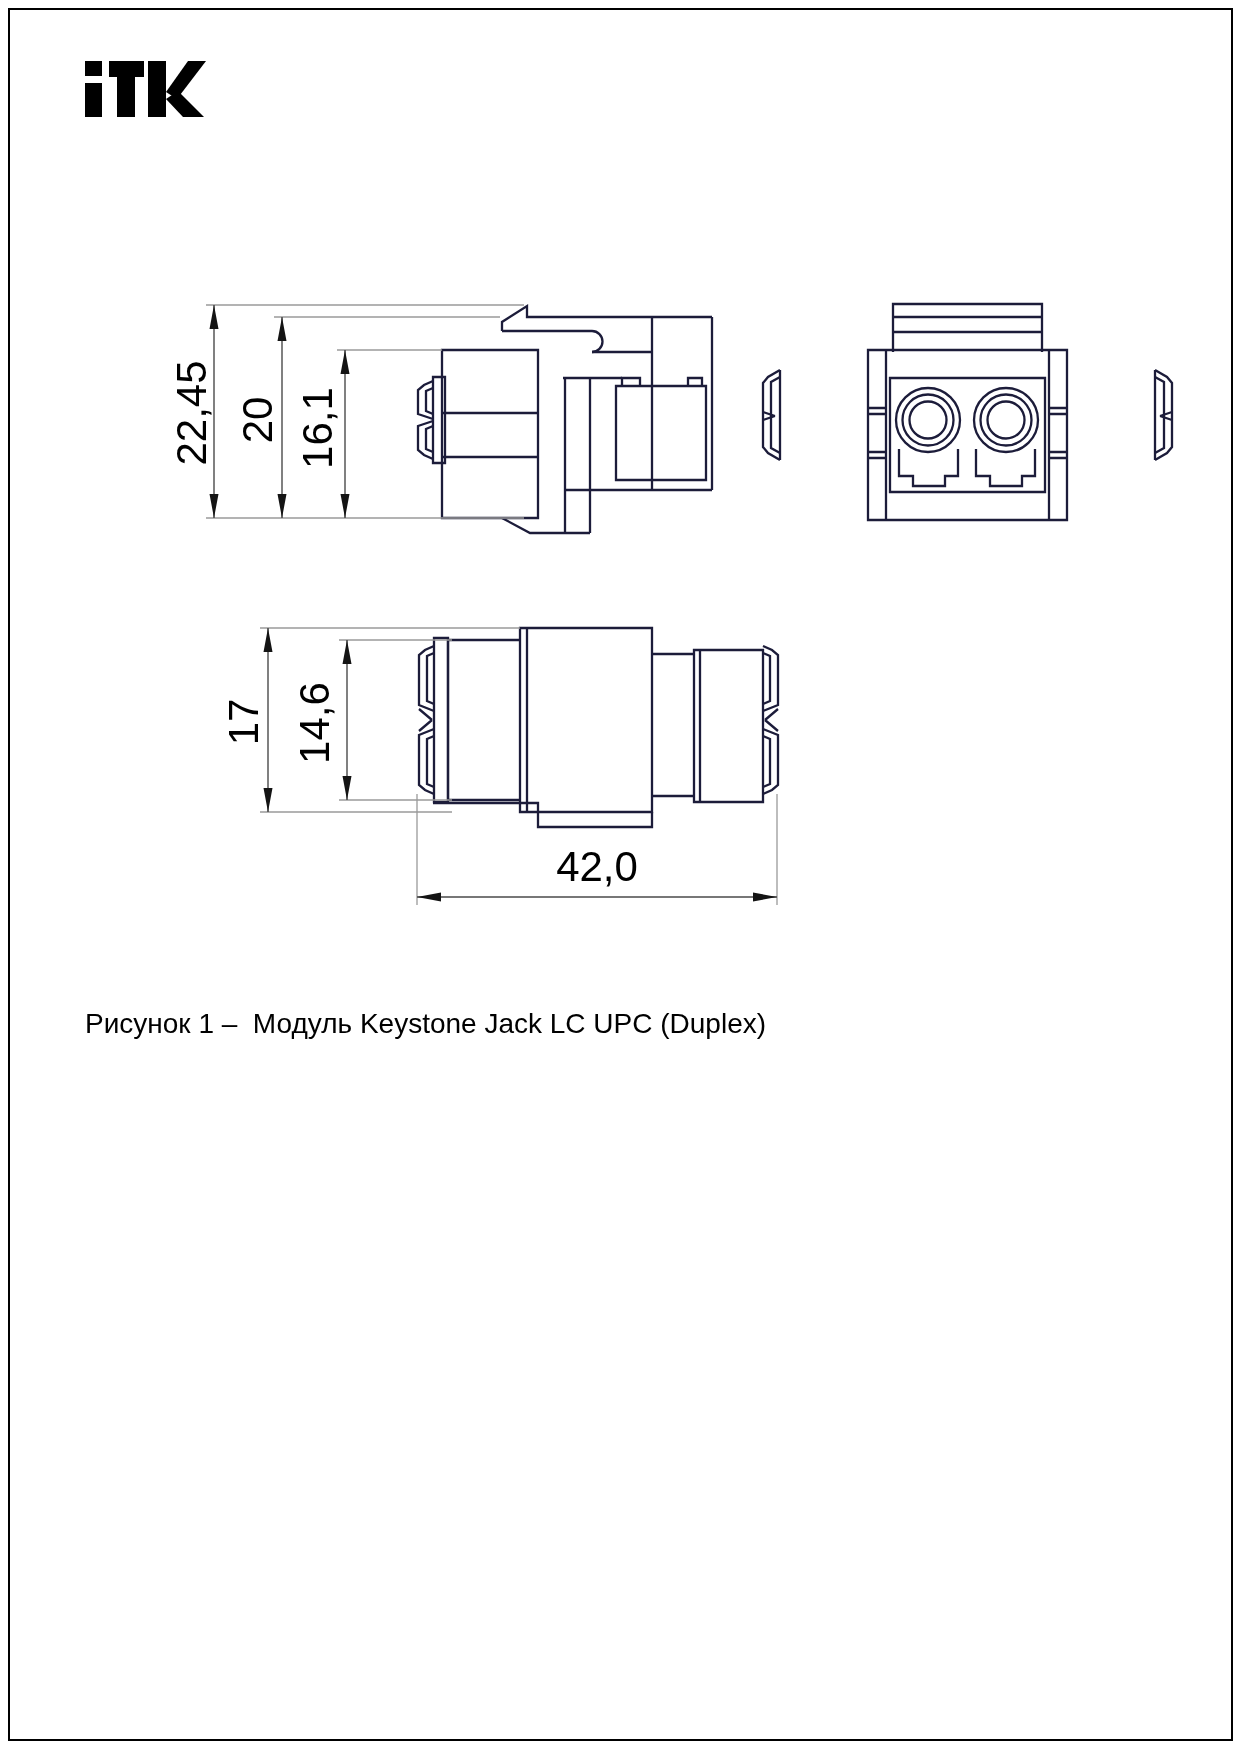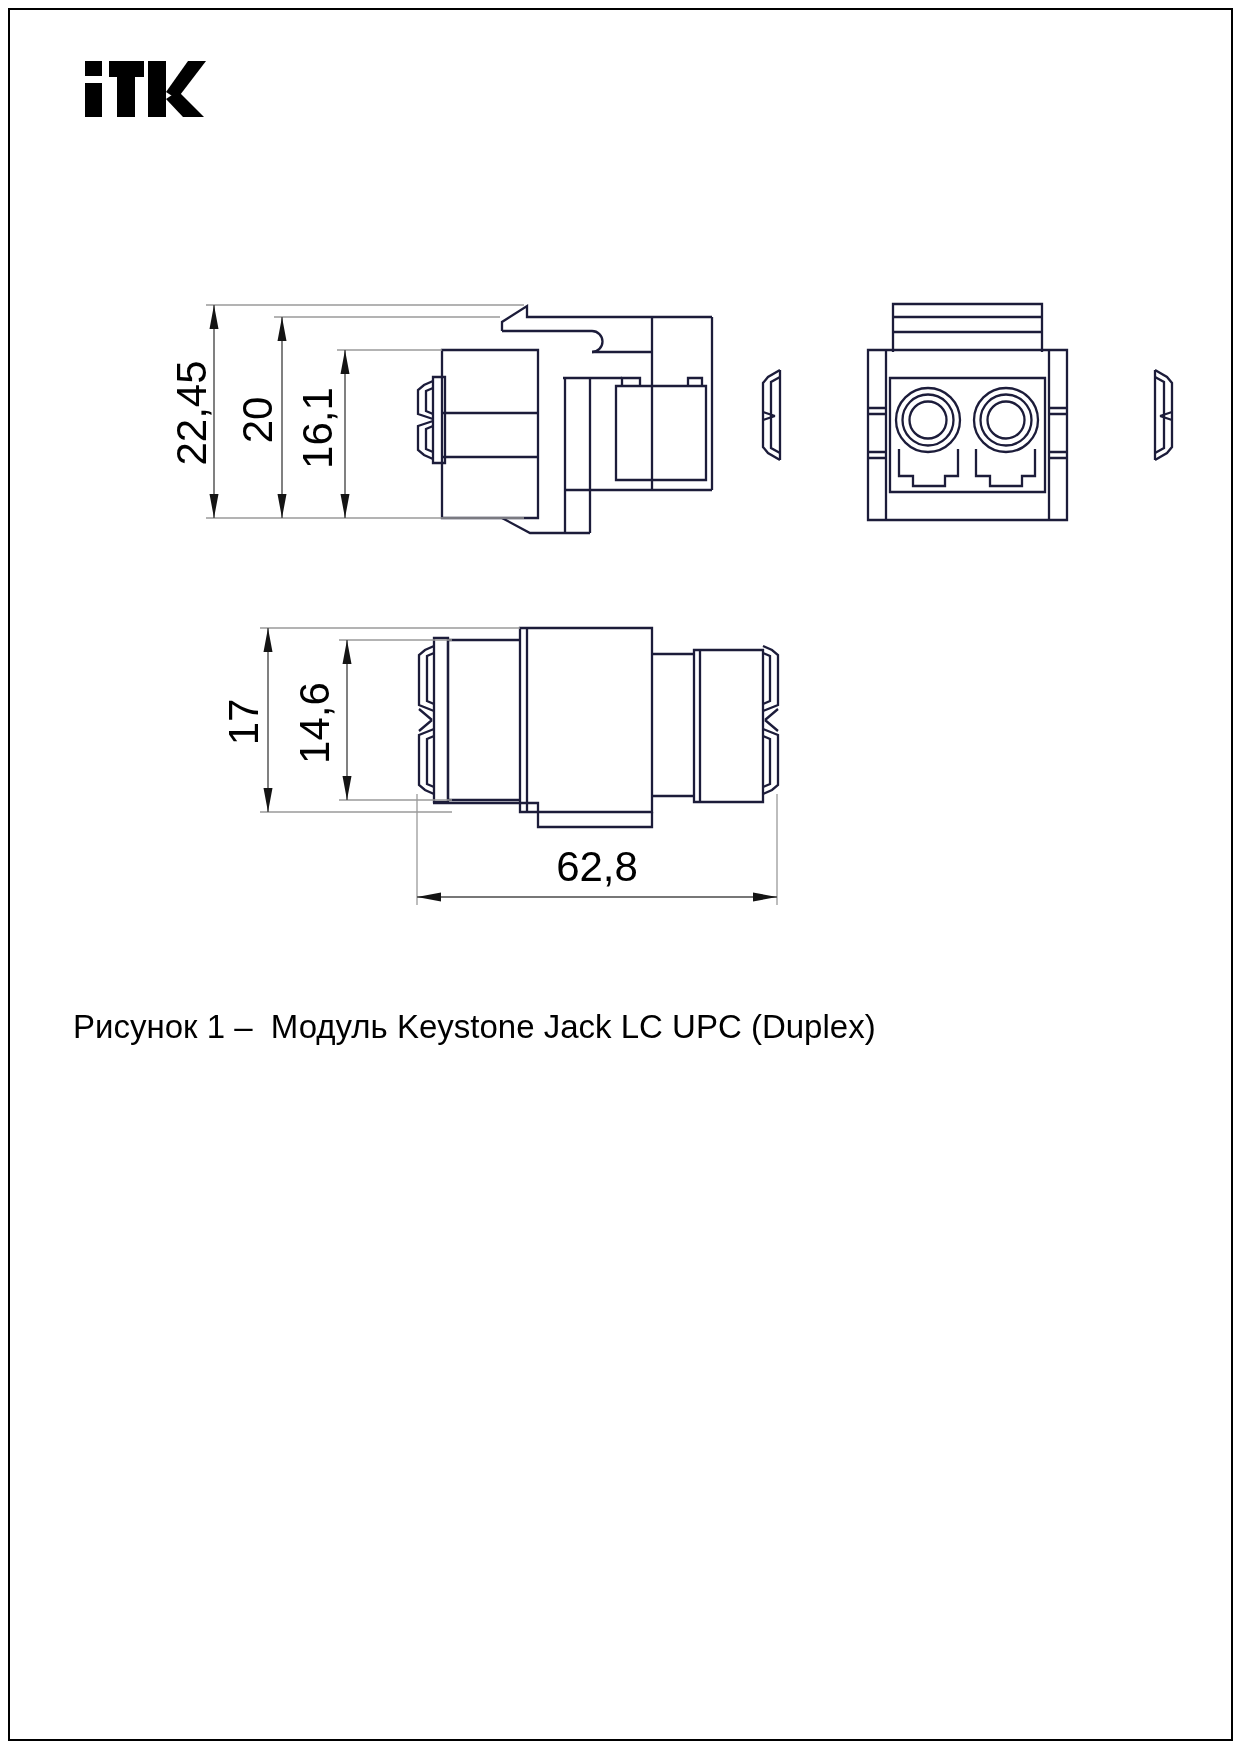"62,8" div.dim-label { text: 62,8 -> 42,0 }
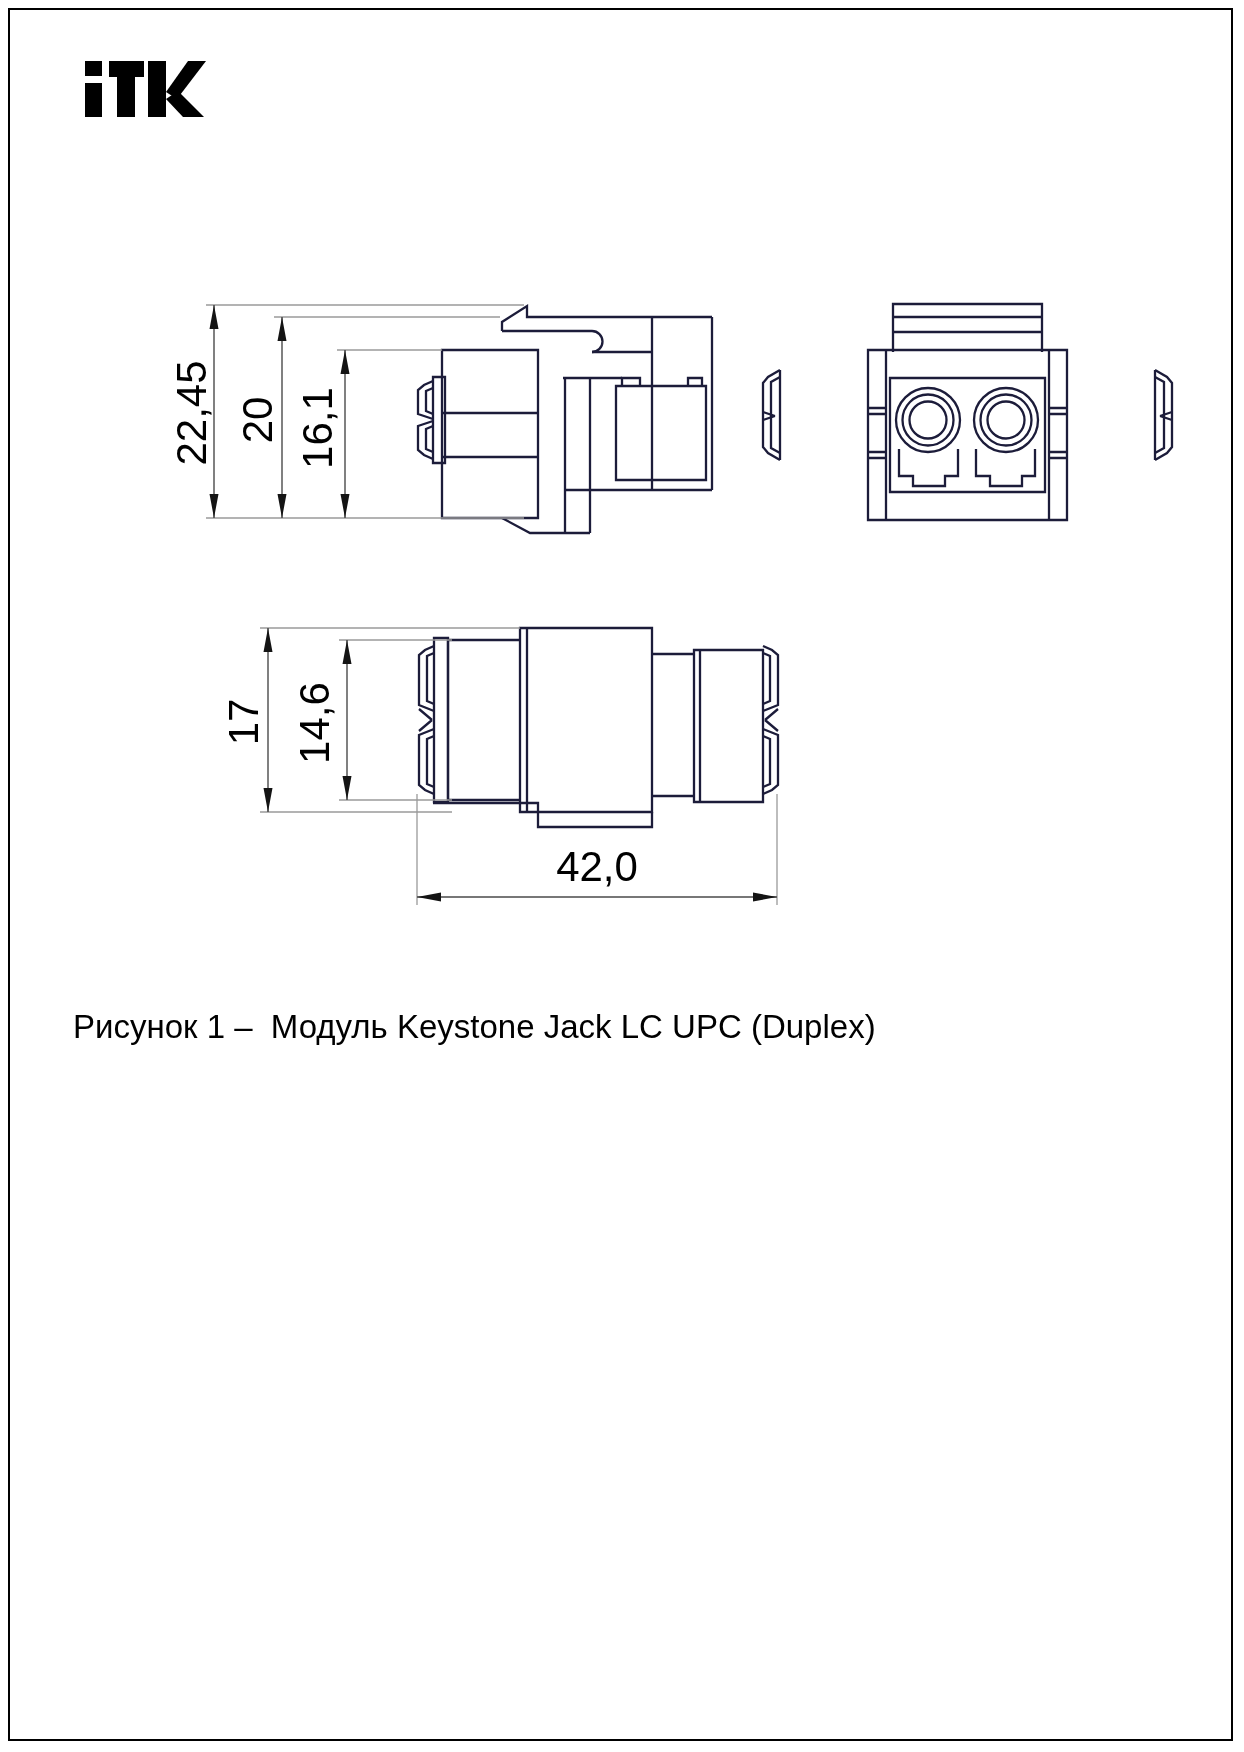"Рисунок 1 – Модуль Keystone" .caption { font-size: 33px -> 28px; left: 73px -> 85px }
